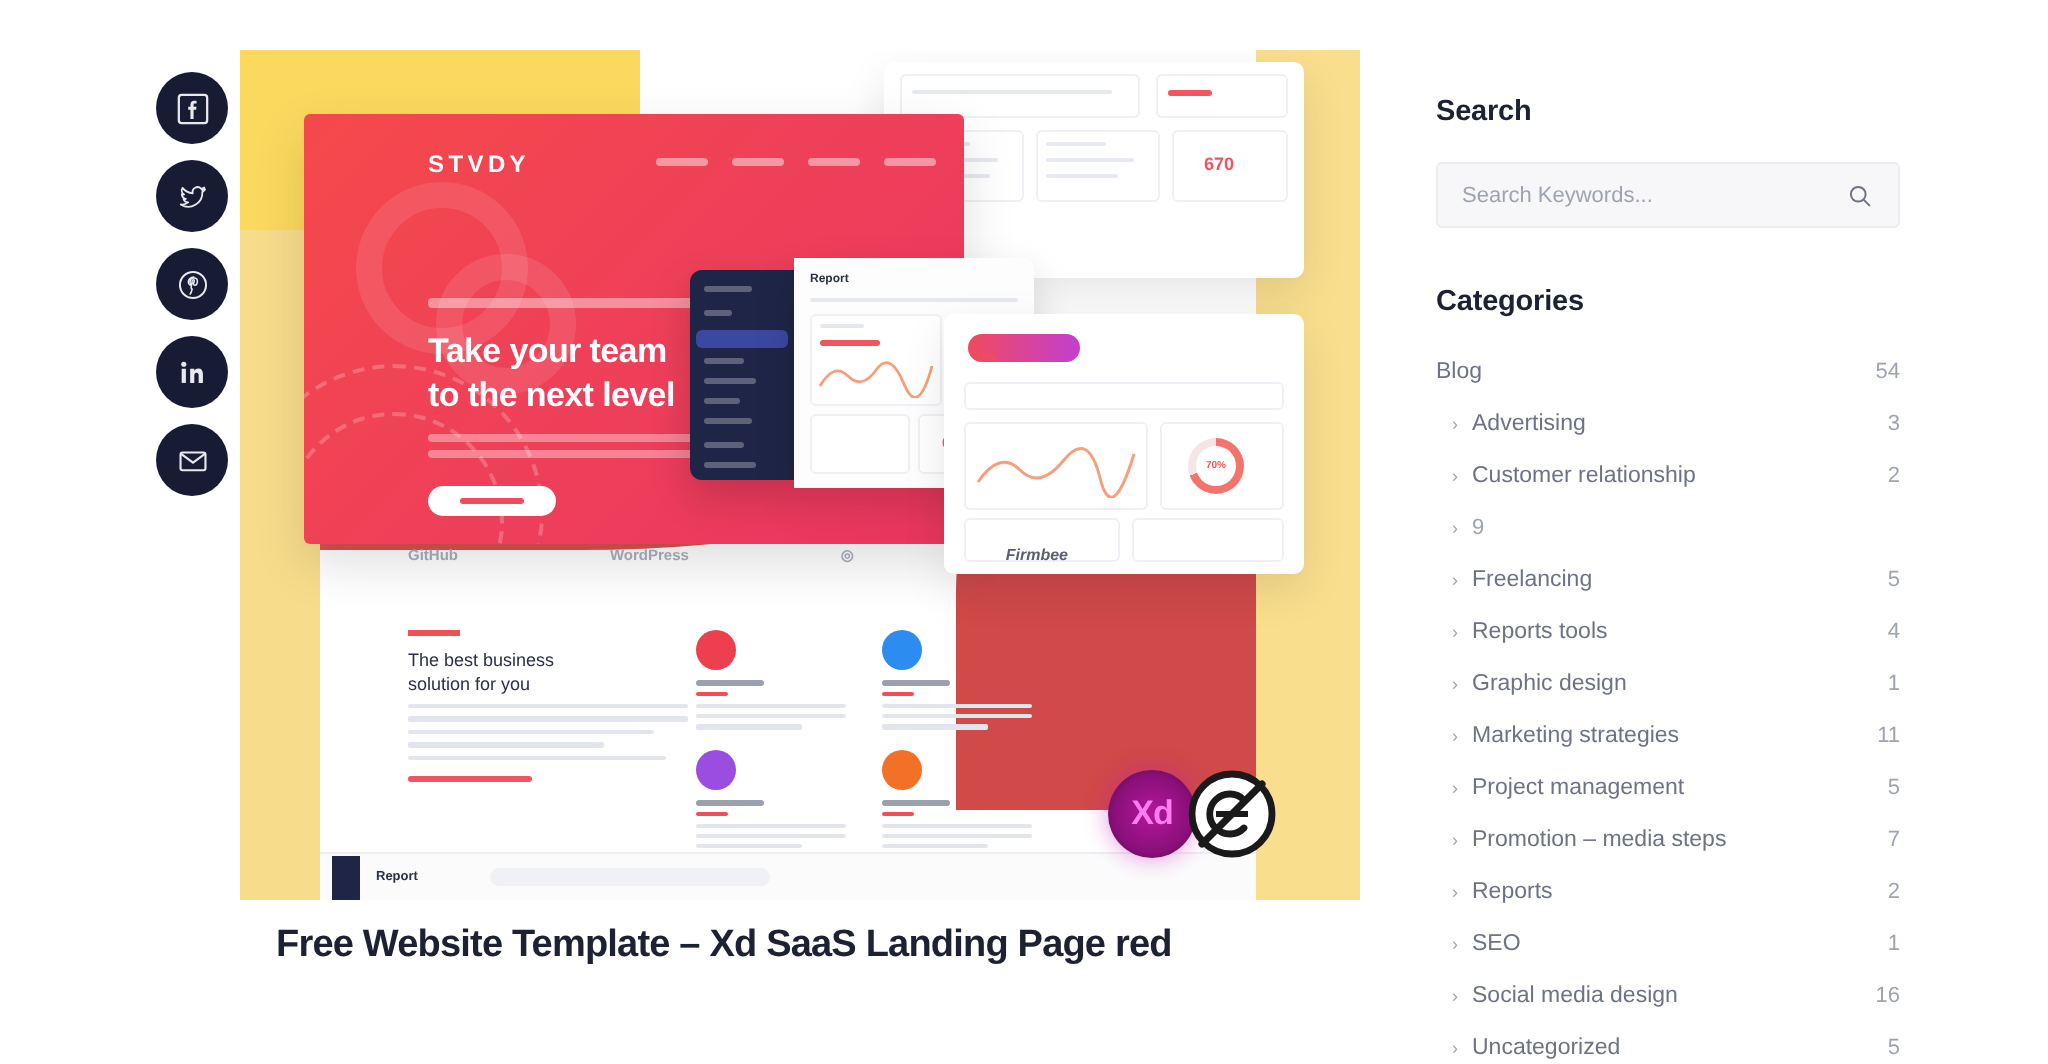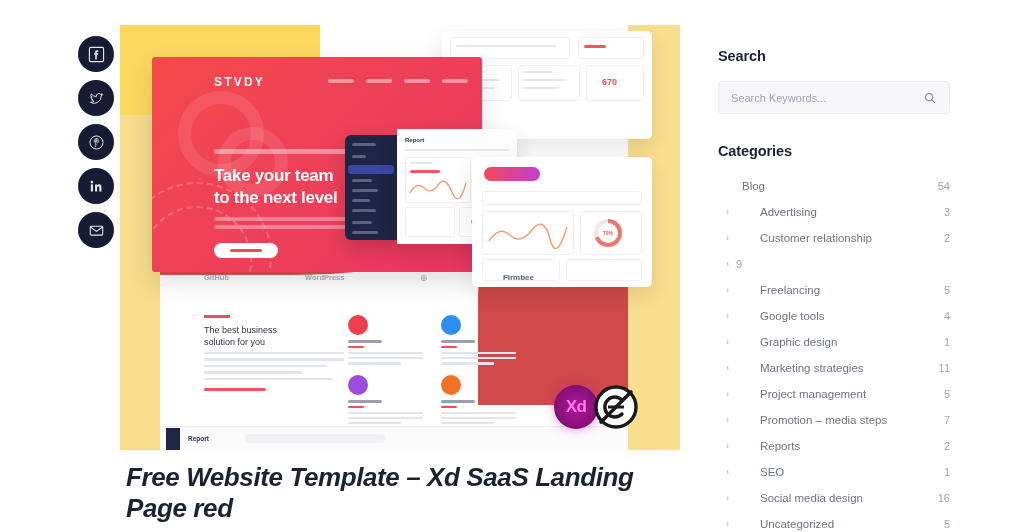"Blog" .cat-row .name { margin-left: 24px -> none }
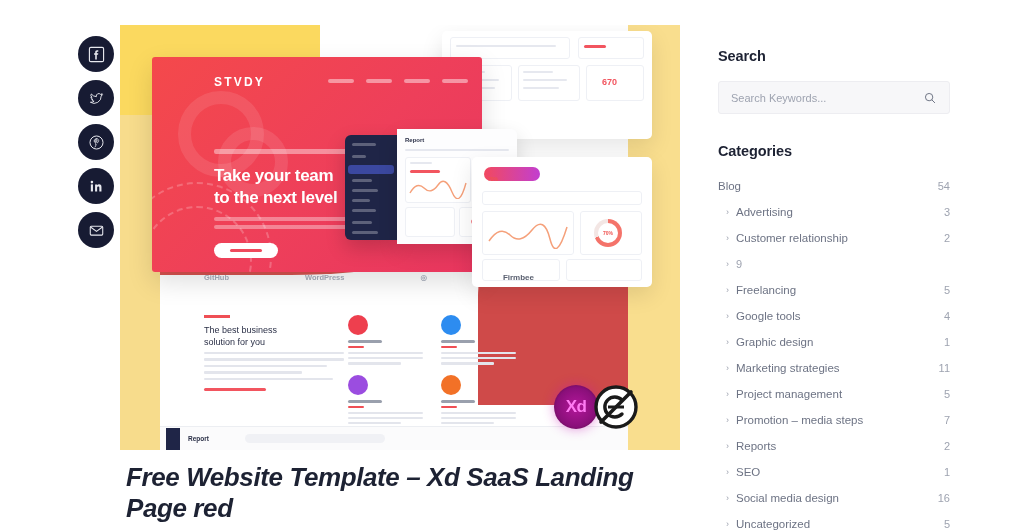"Firmbee" .lower-logos .lg-firmbee { font-style: none -> italic }
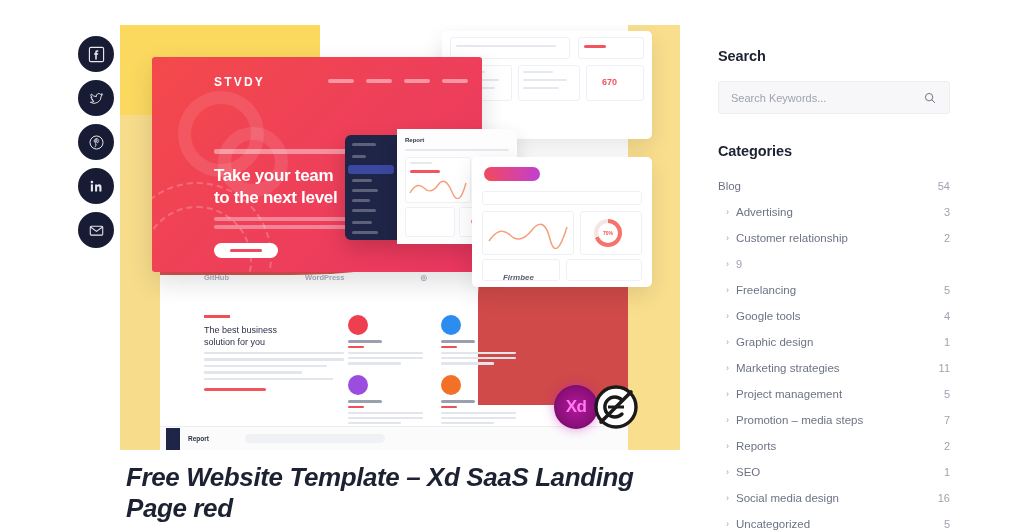"Google tools" span.name { text: Google -> Reports }
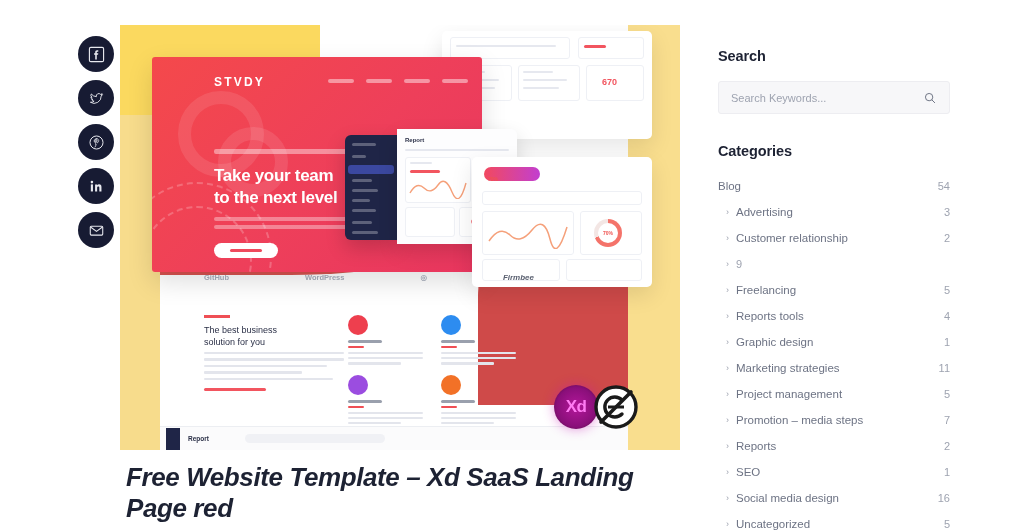"Free Website Template – Xd" .post-title { font-size: 26px -> 19px; font-style: italic -> none; left: 6px -> 18px }
